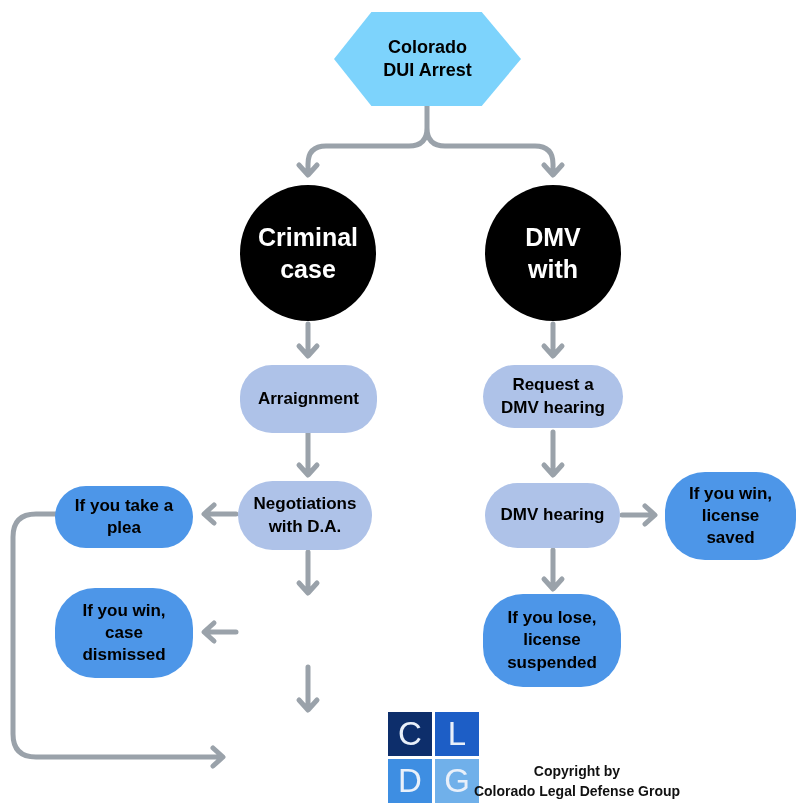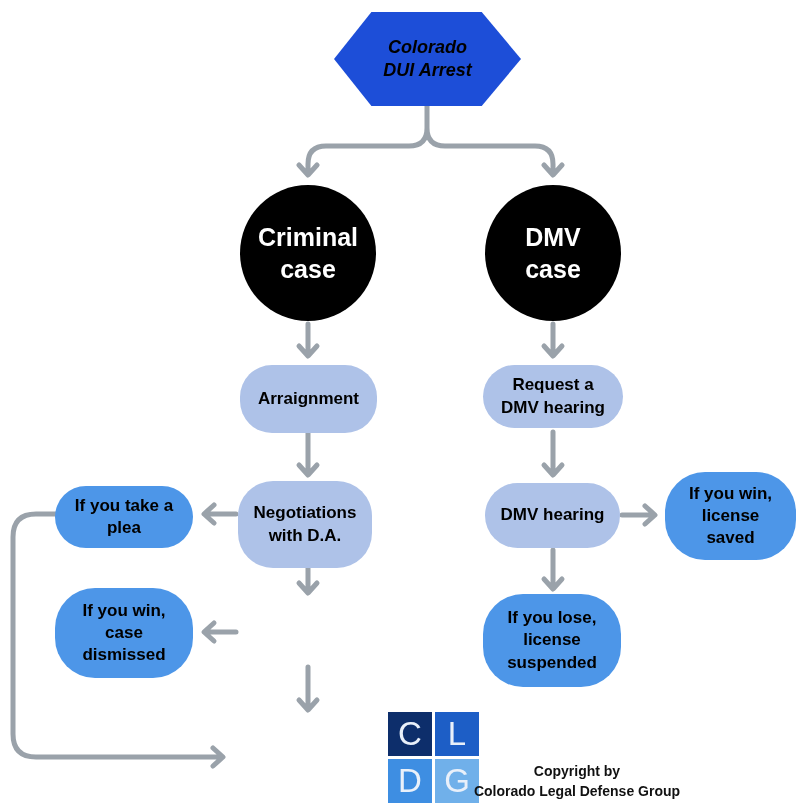"Colorado" .hexagon { background: #1d4ed8 -> #7dd3fc; font-style: italic -> none }
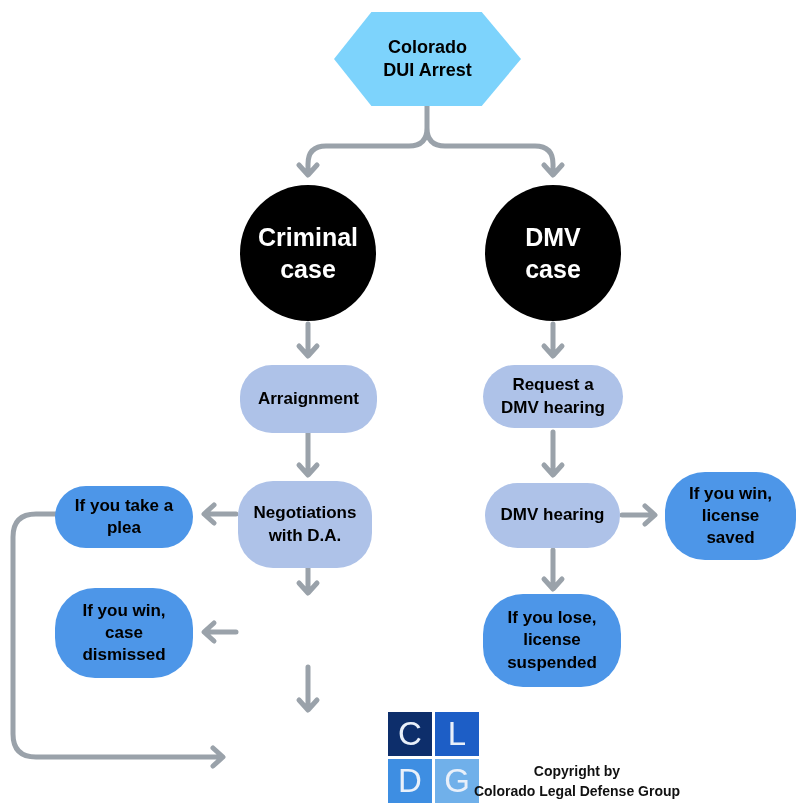"DMV" span.label { text: case -> with }
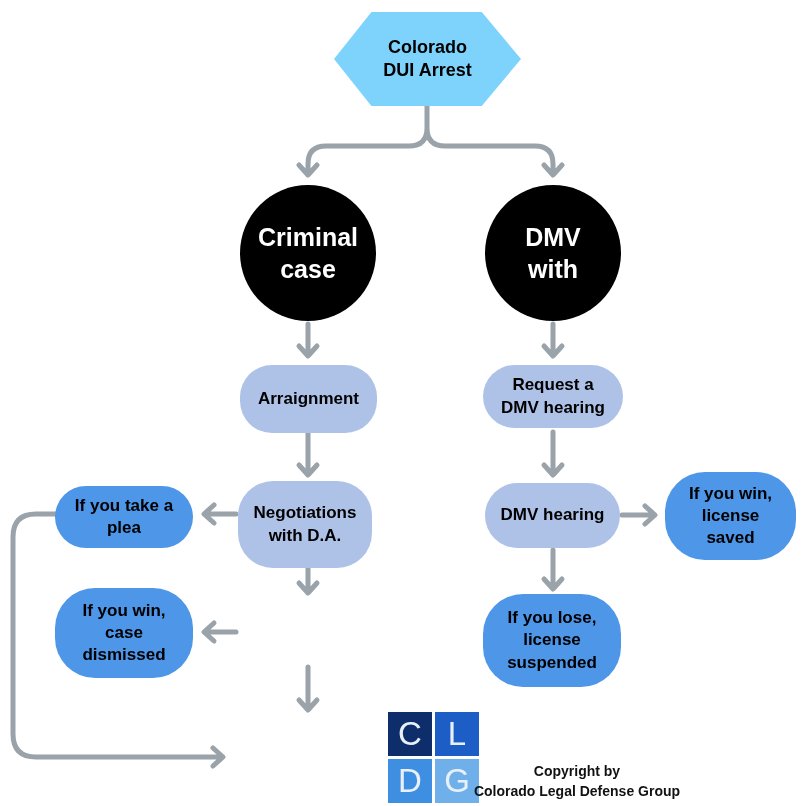"Negotiations" div.node { height: 87px -> 69px }
